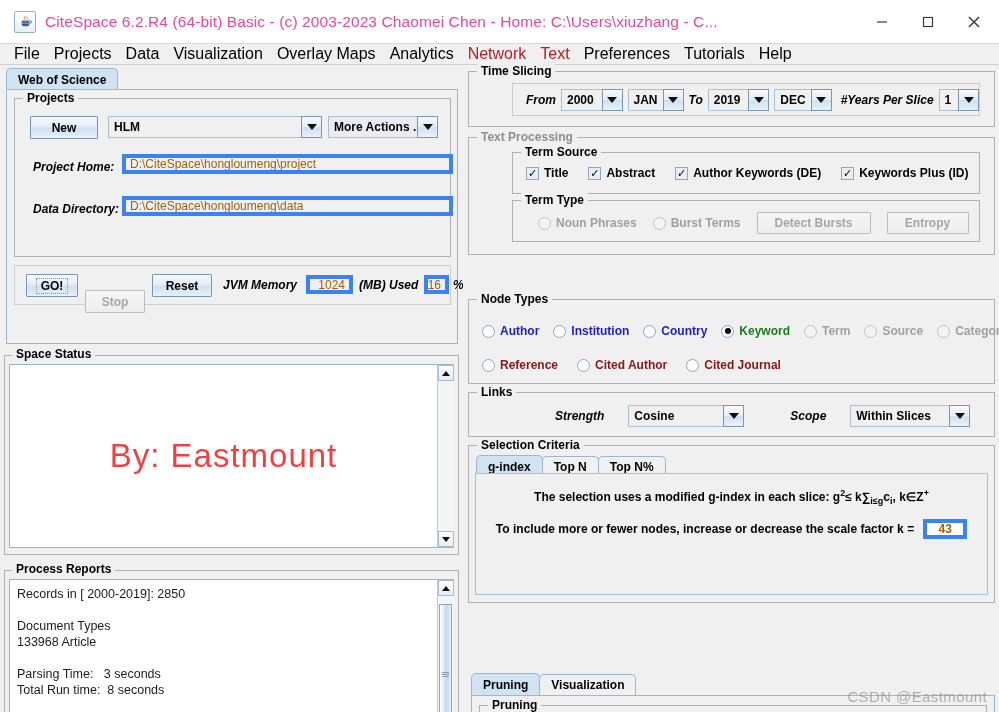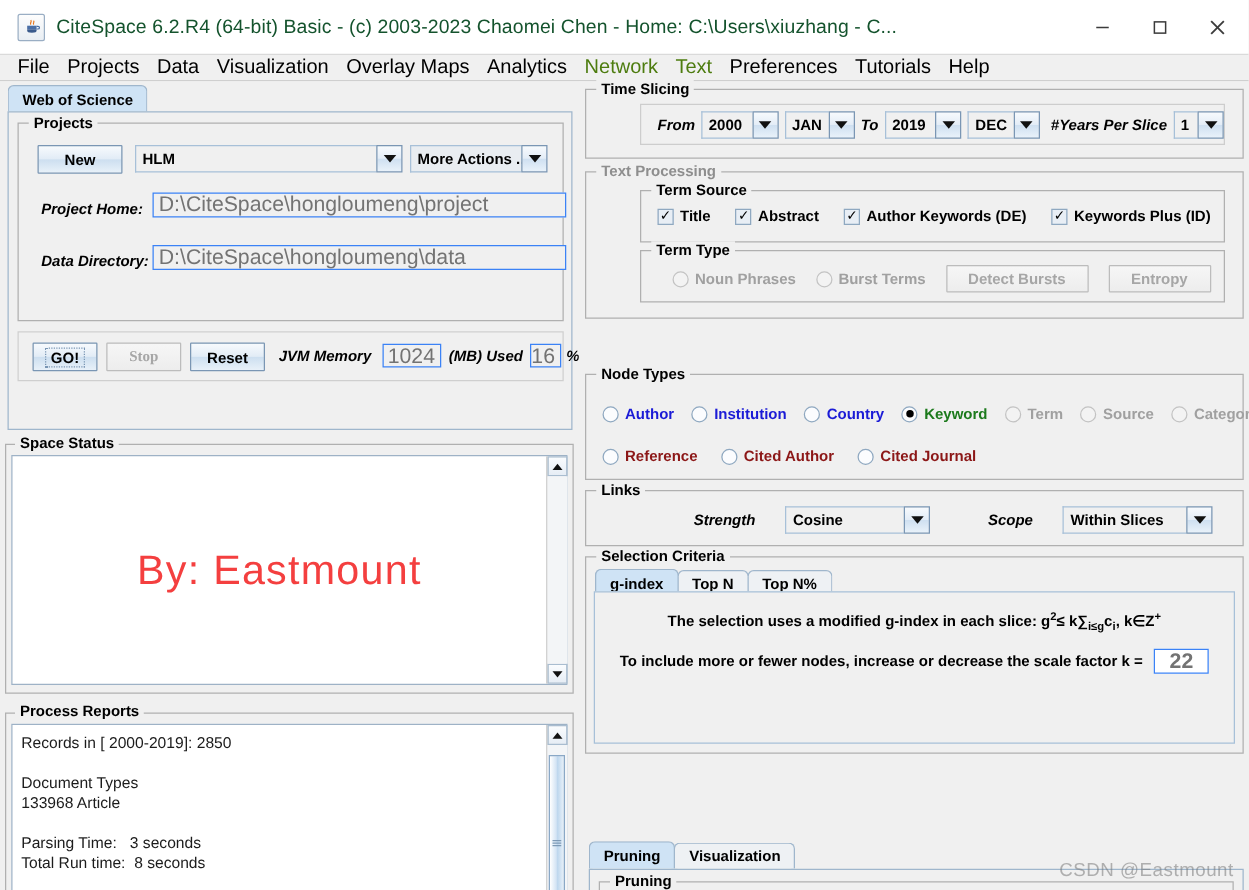"CiteSpace 6.2.R4 (64-bit) Basic -" #title-text { color: #14532d -> #ec4899 }
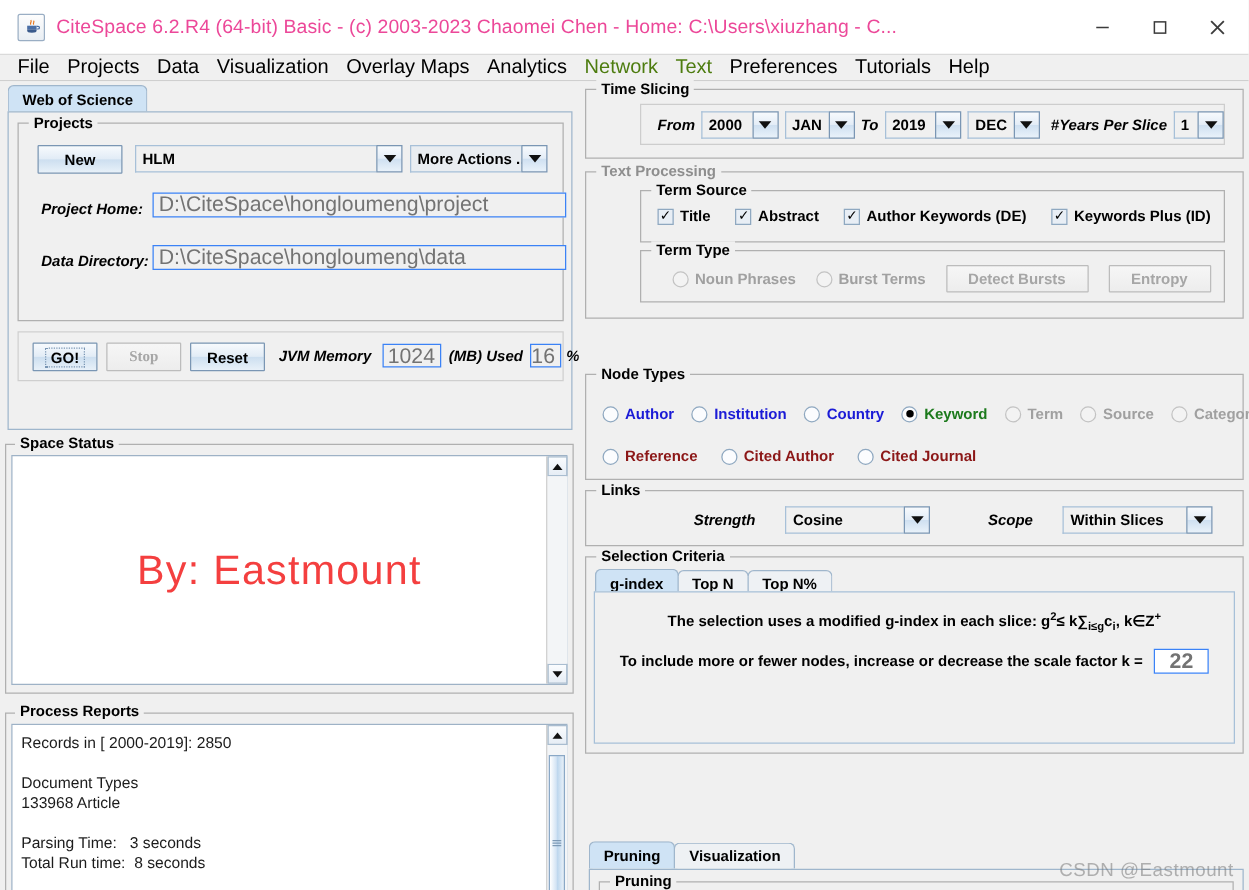"Network" .menu-item.disabled { color: #4d7c0f -> #b91c1c }
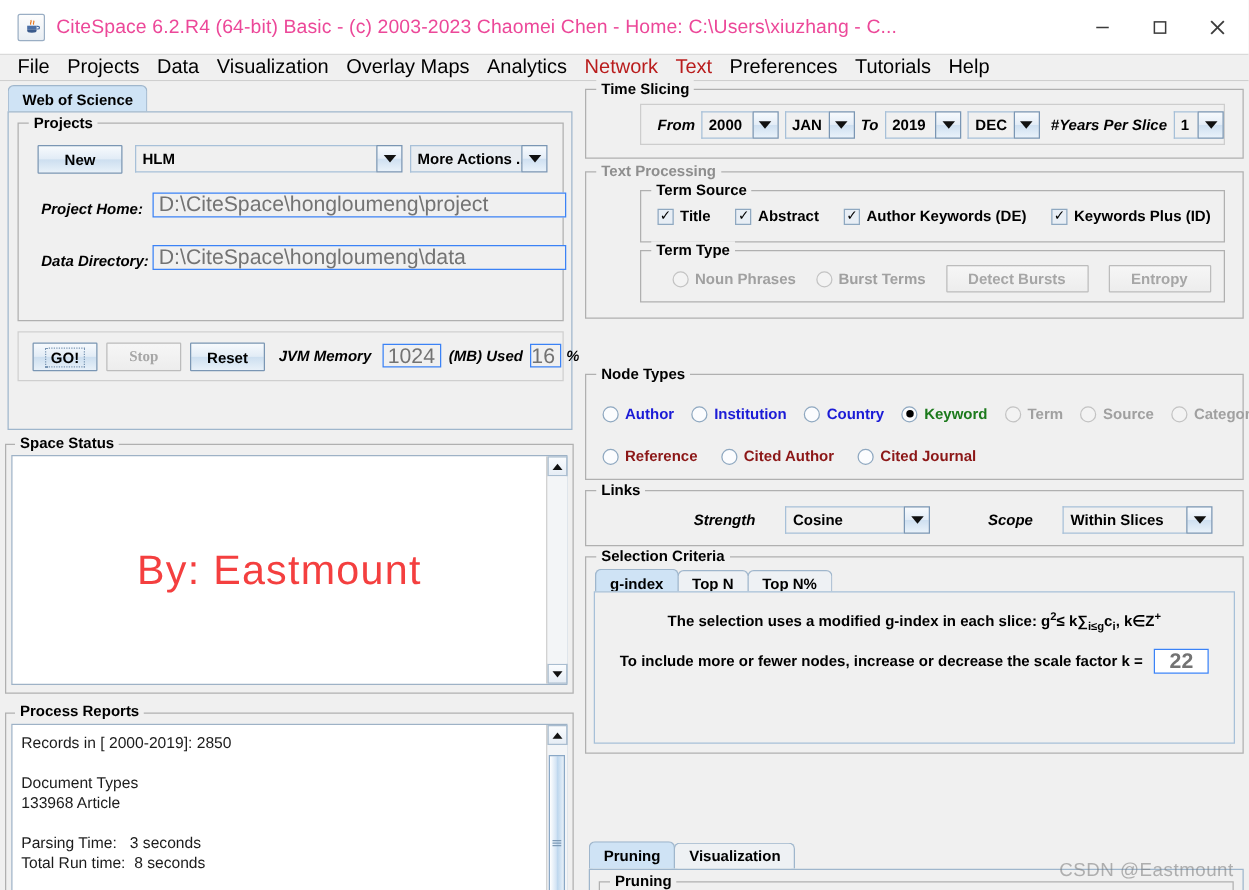"D:\CiteSpace\hongloumeng\project" .tfield { border: 1px solid #3b82f6 -> 4px solid #3b82f6; color: #737373 -> #a16207; font-size: 17px -> 12px }
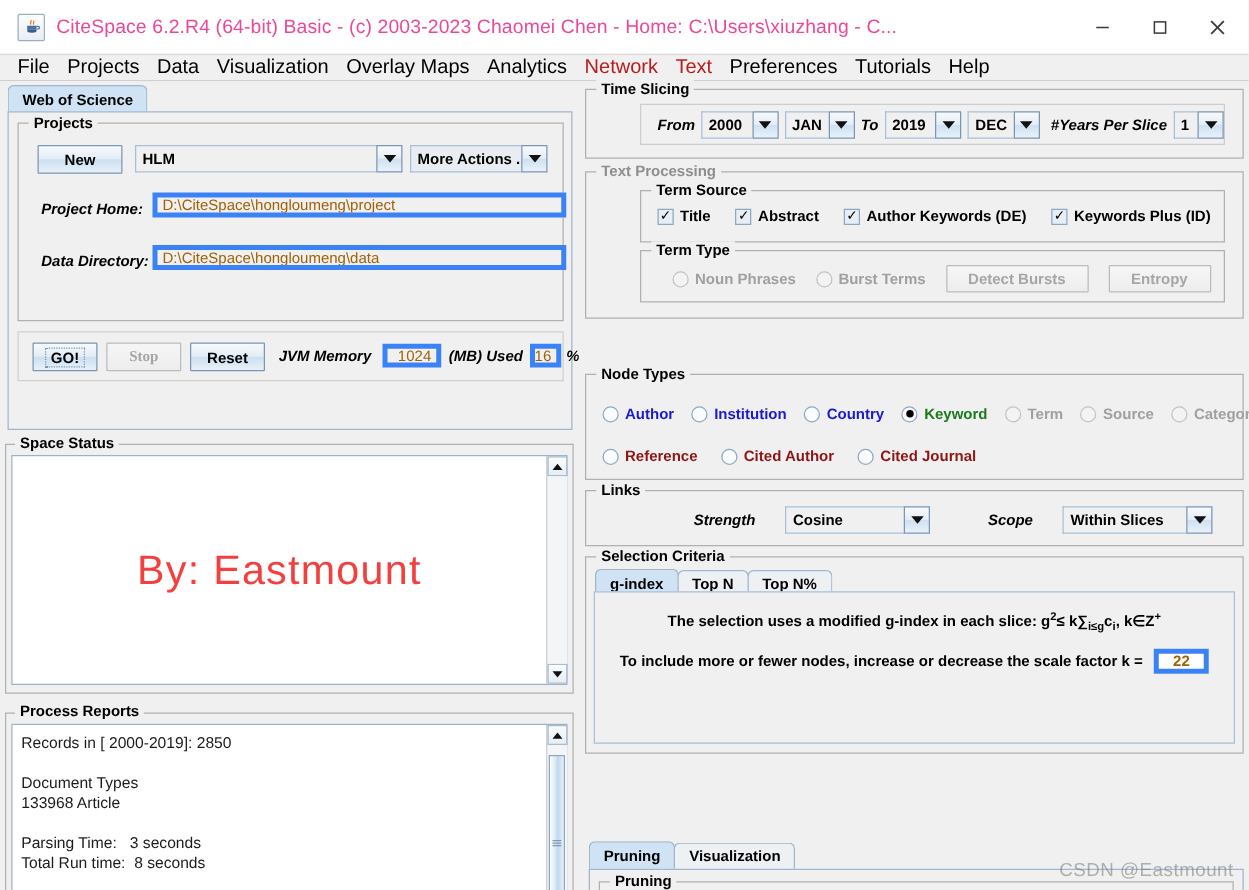"Stop" div.btn { font-family: Liberation Serif, serif -> none; top: 8px -> 24px }
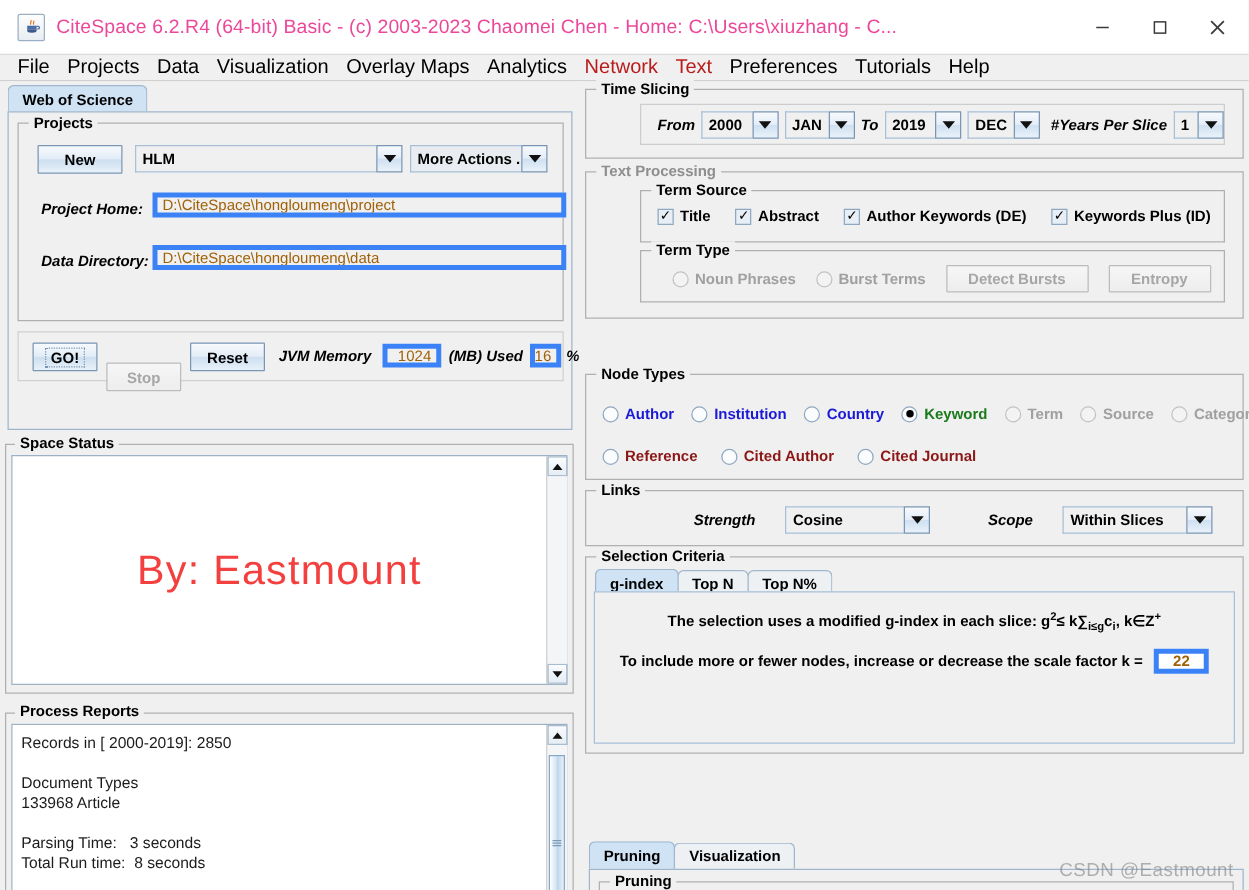"22" span.tfield { text: 22 -> 43 }
